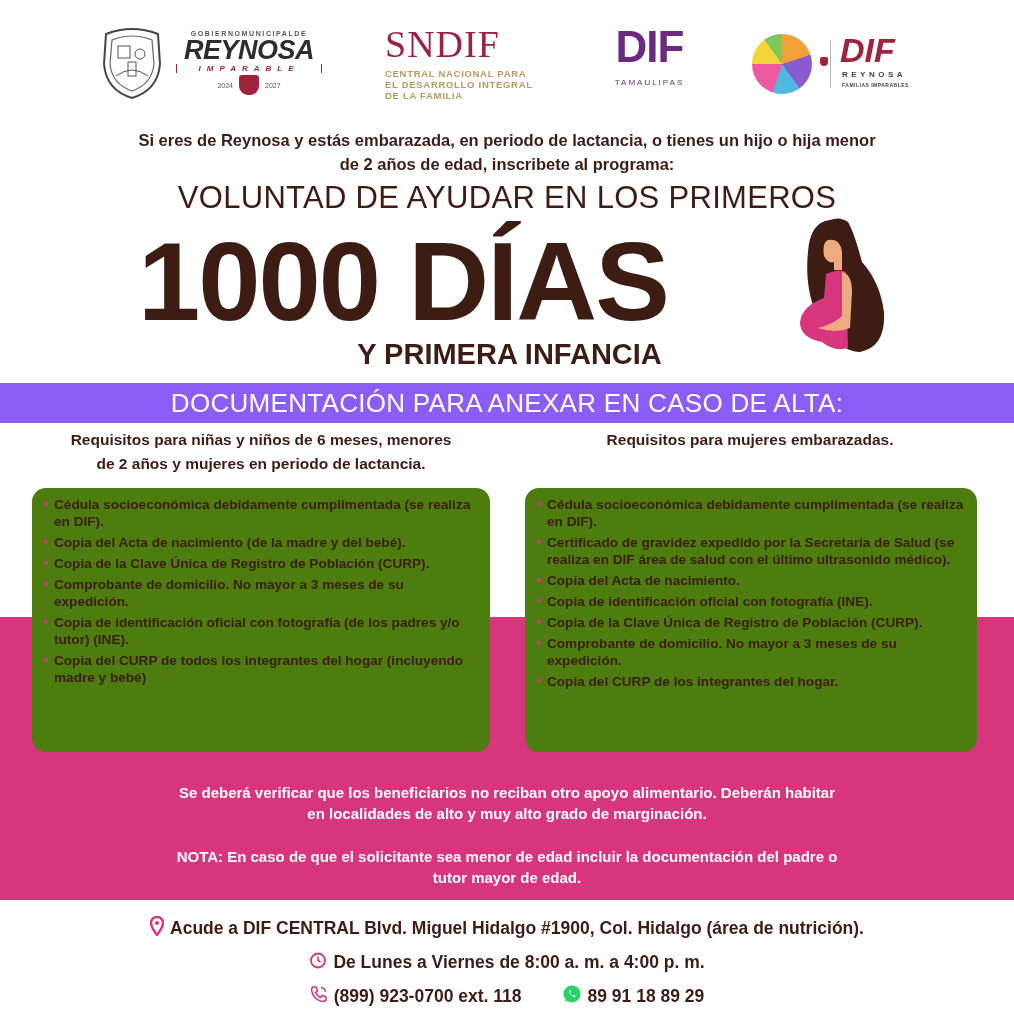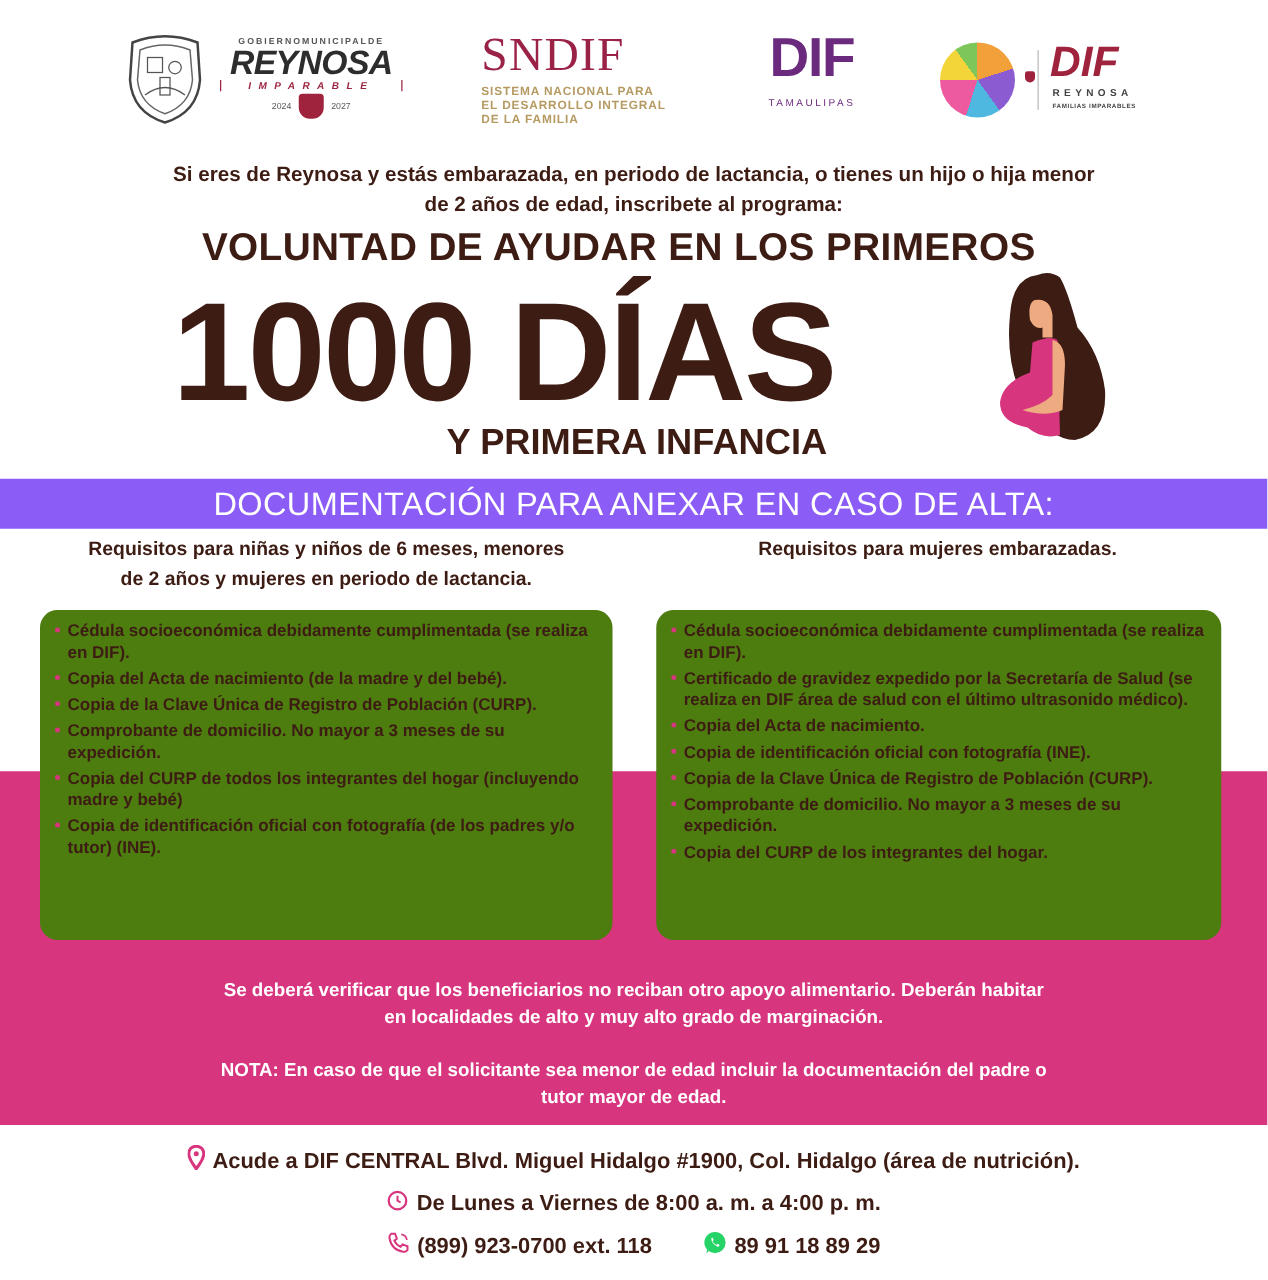"SISTEMA NACIONAL PARA" div { text: SISTEMA -> CENTRAL }
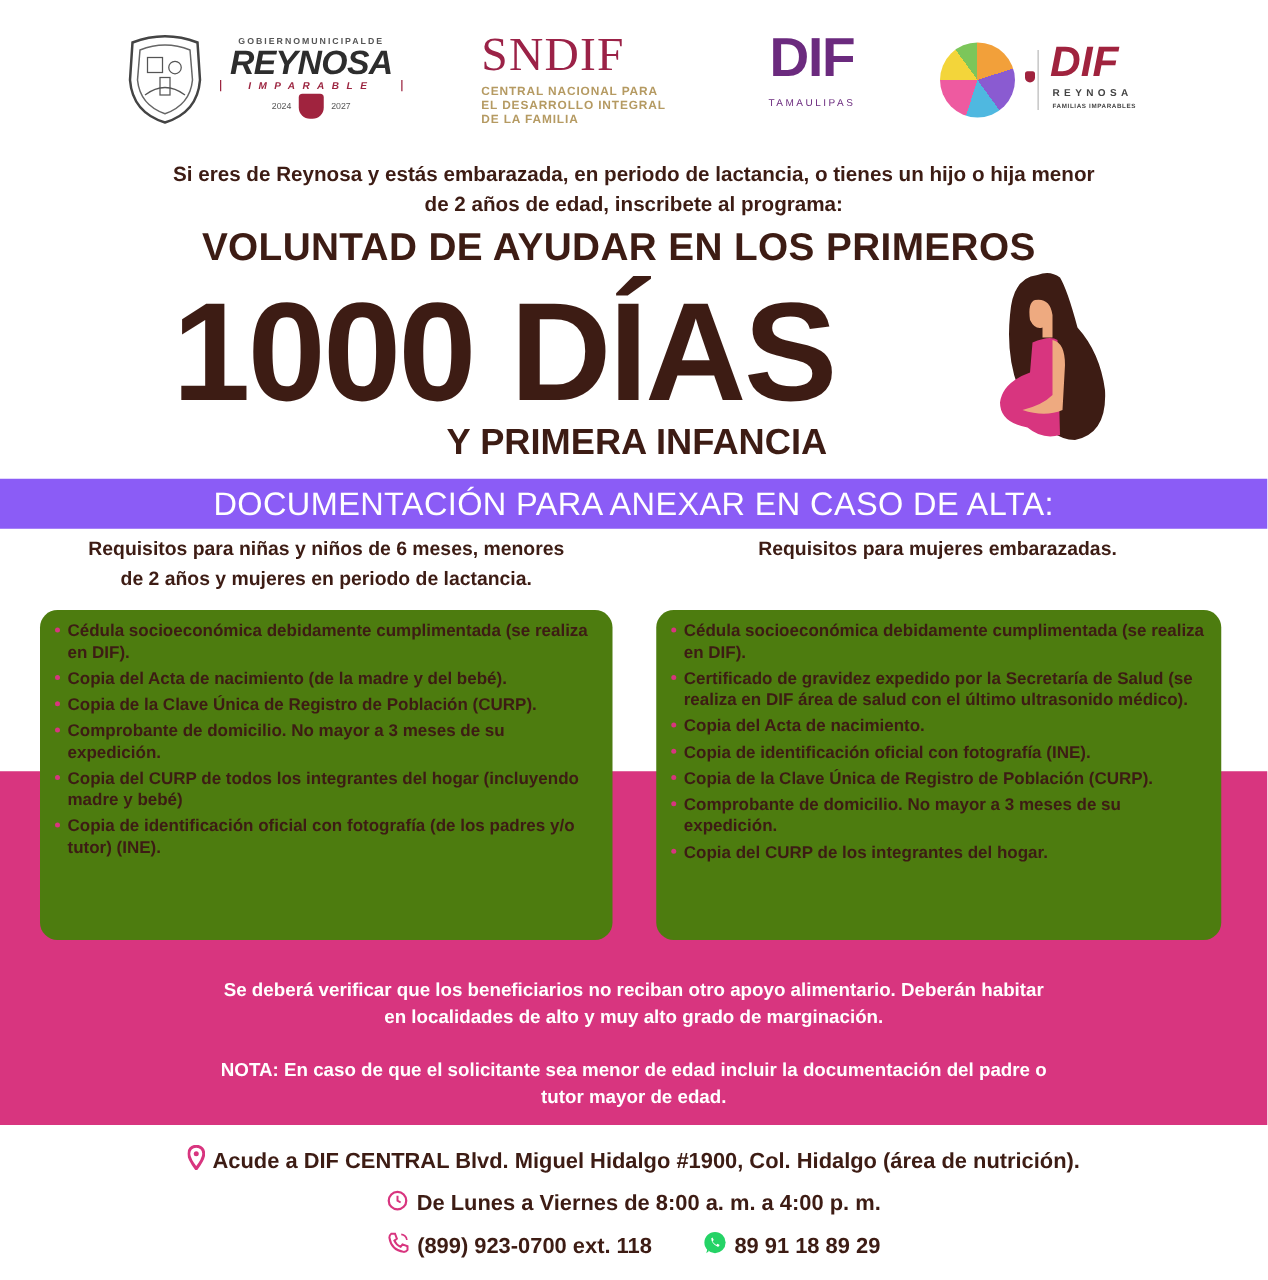"VOLUNTAD DE AYUDAR EN LOS" .title1 { font-weight: bold -> normal; left: 0 -> 12px }
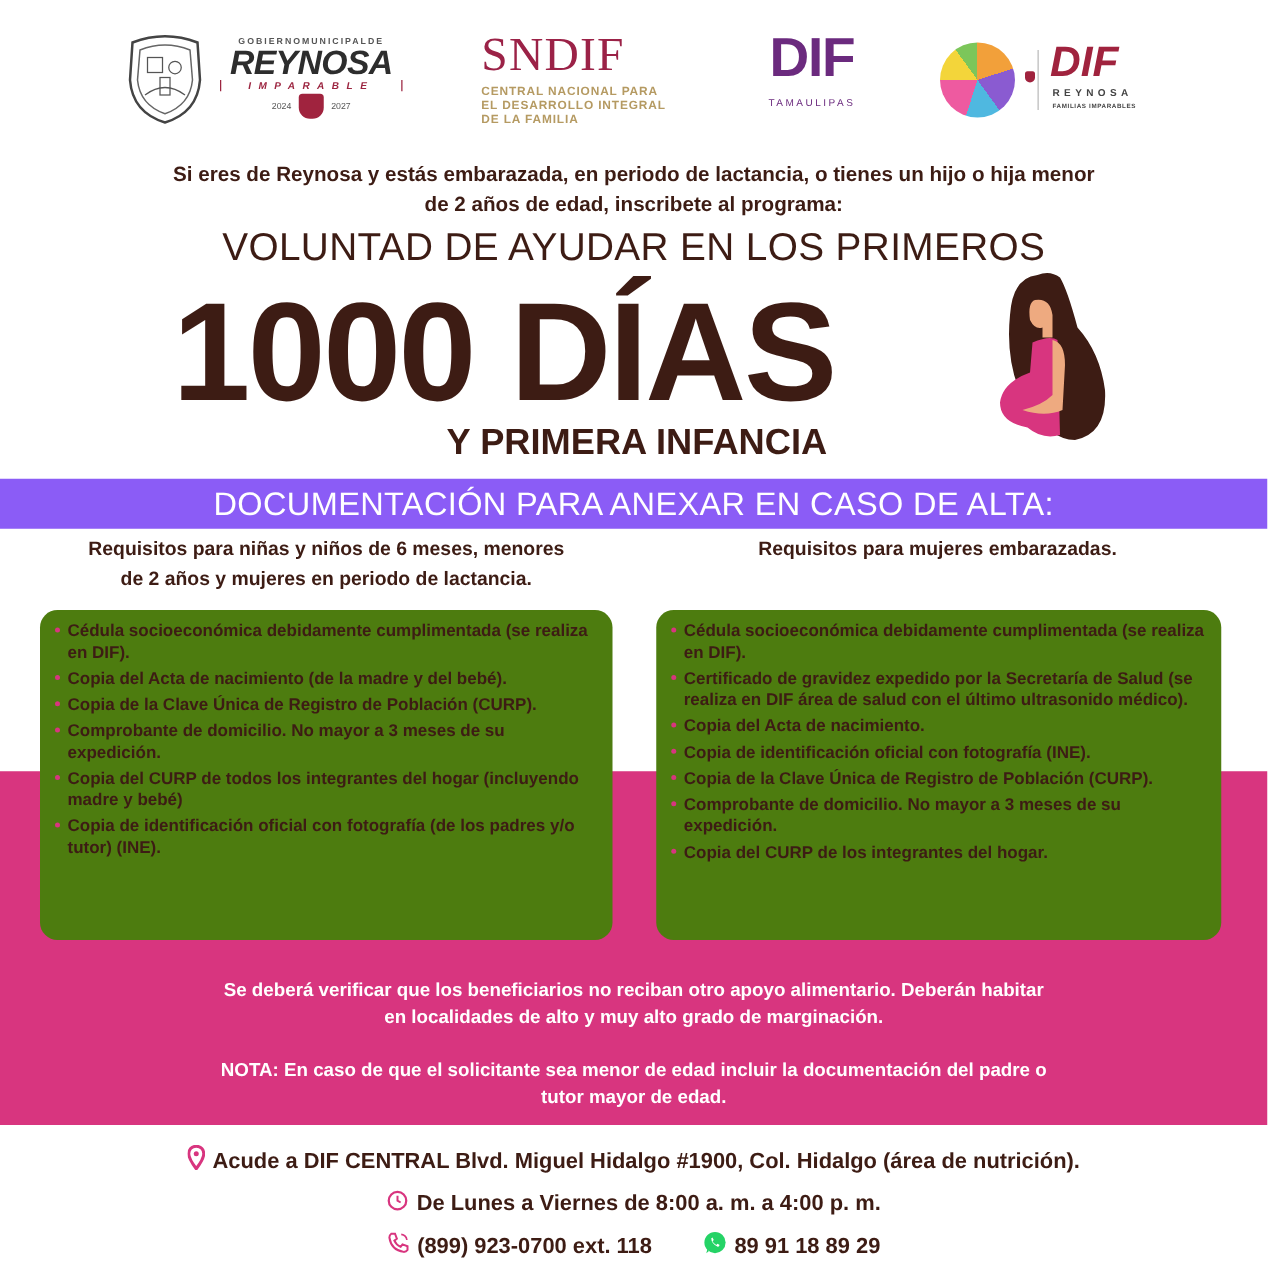"Copia del CURP de todos" li { order: before "Copia de identificación oficial con fotografía (de" -> after "Copia de identificación oficial con fotografía (de" }
